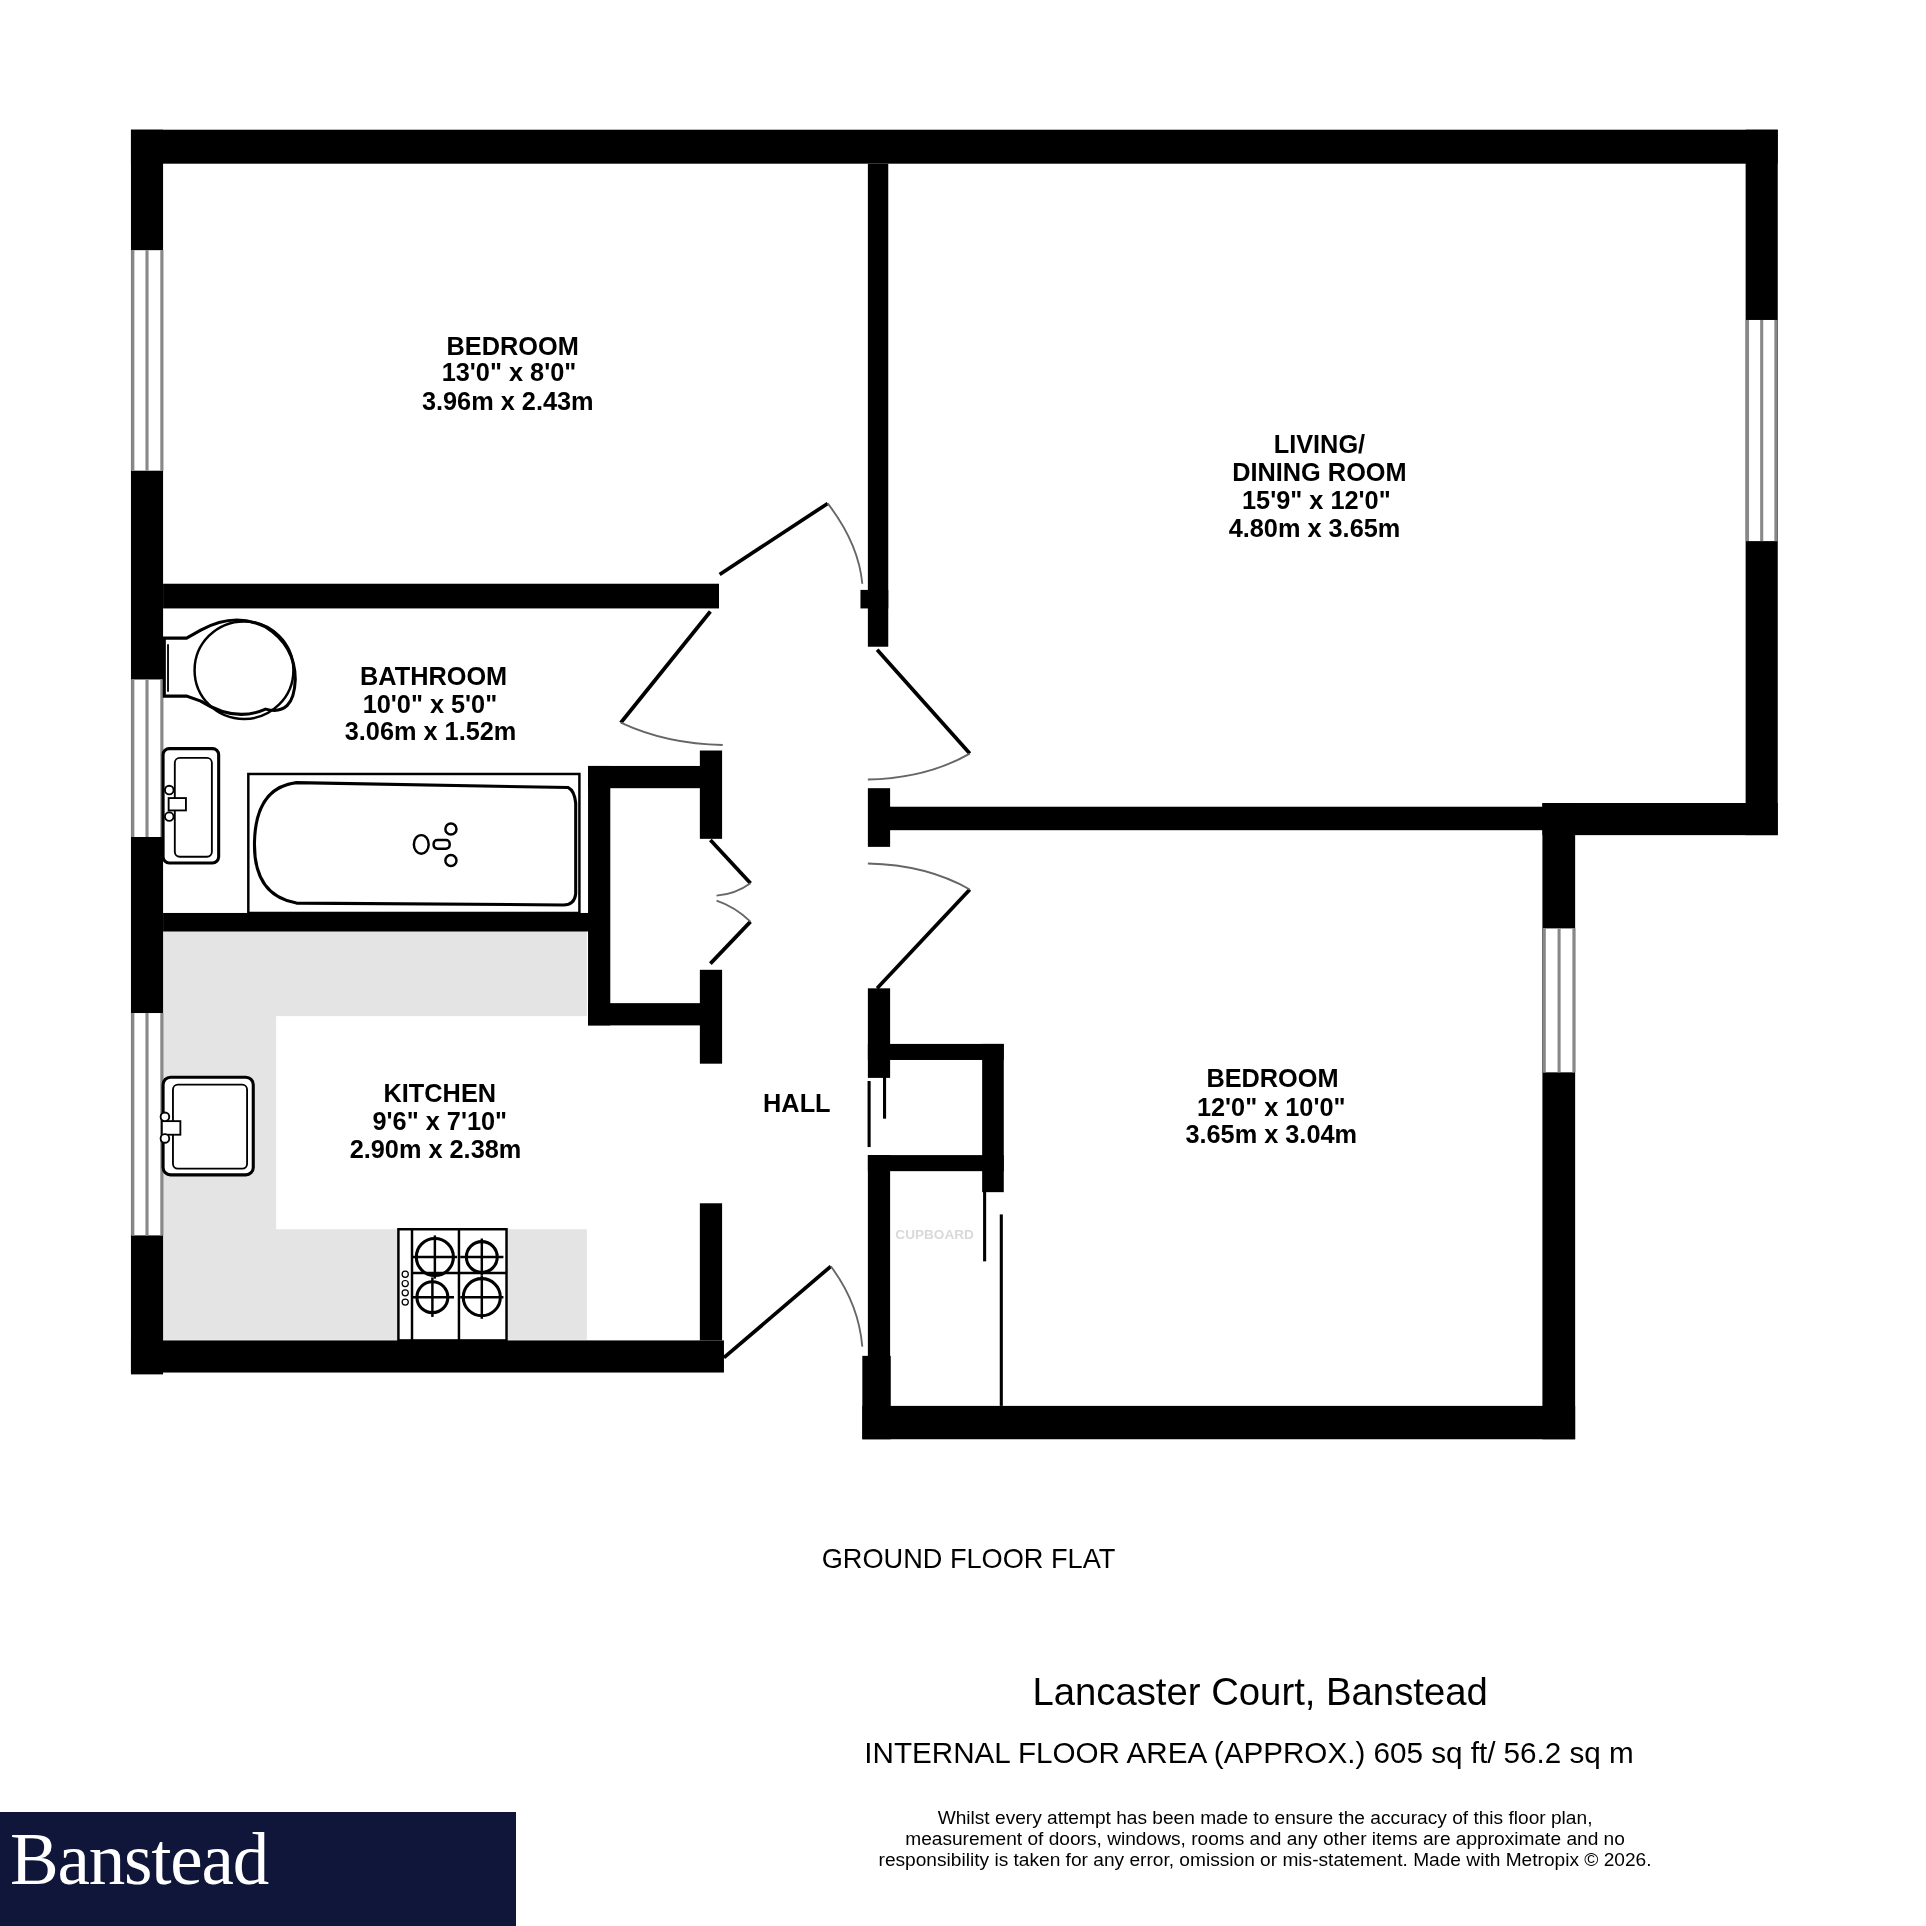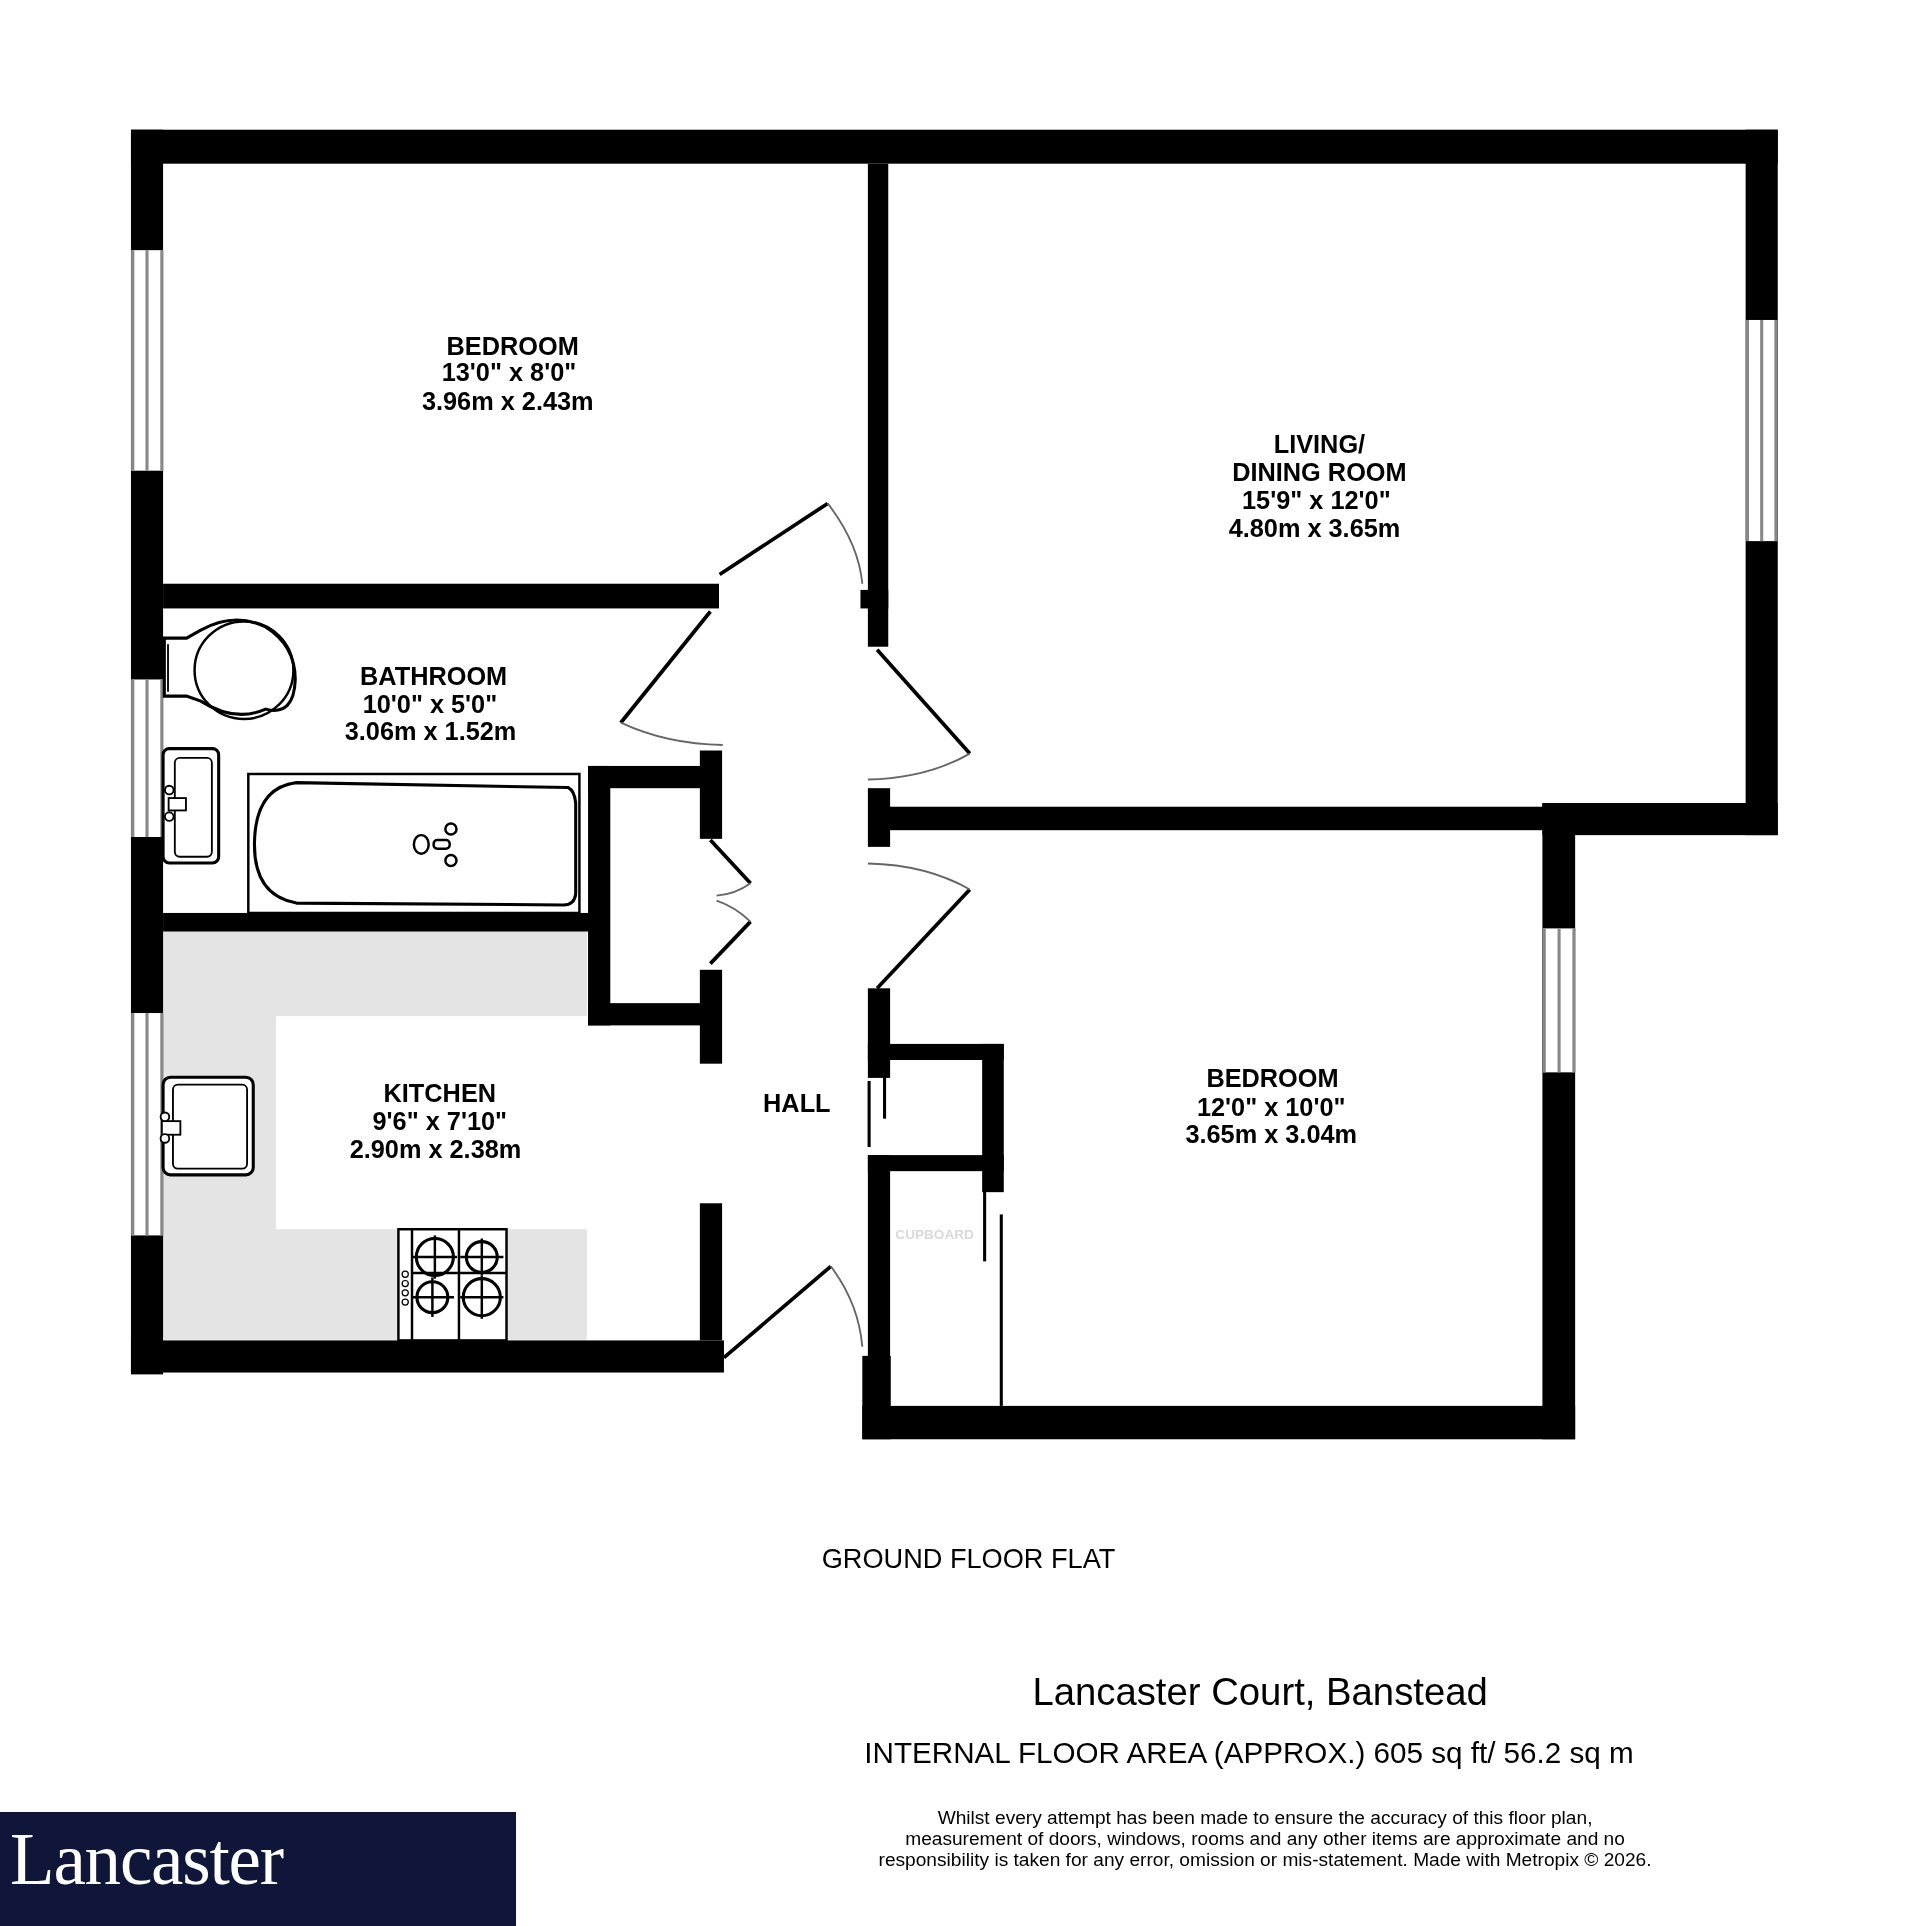"Lancaster" div.logo-text { text: Lancaster -> Banstead }
